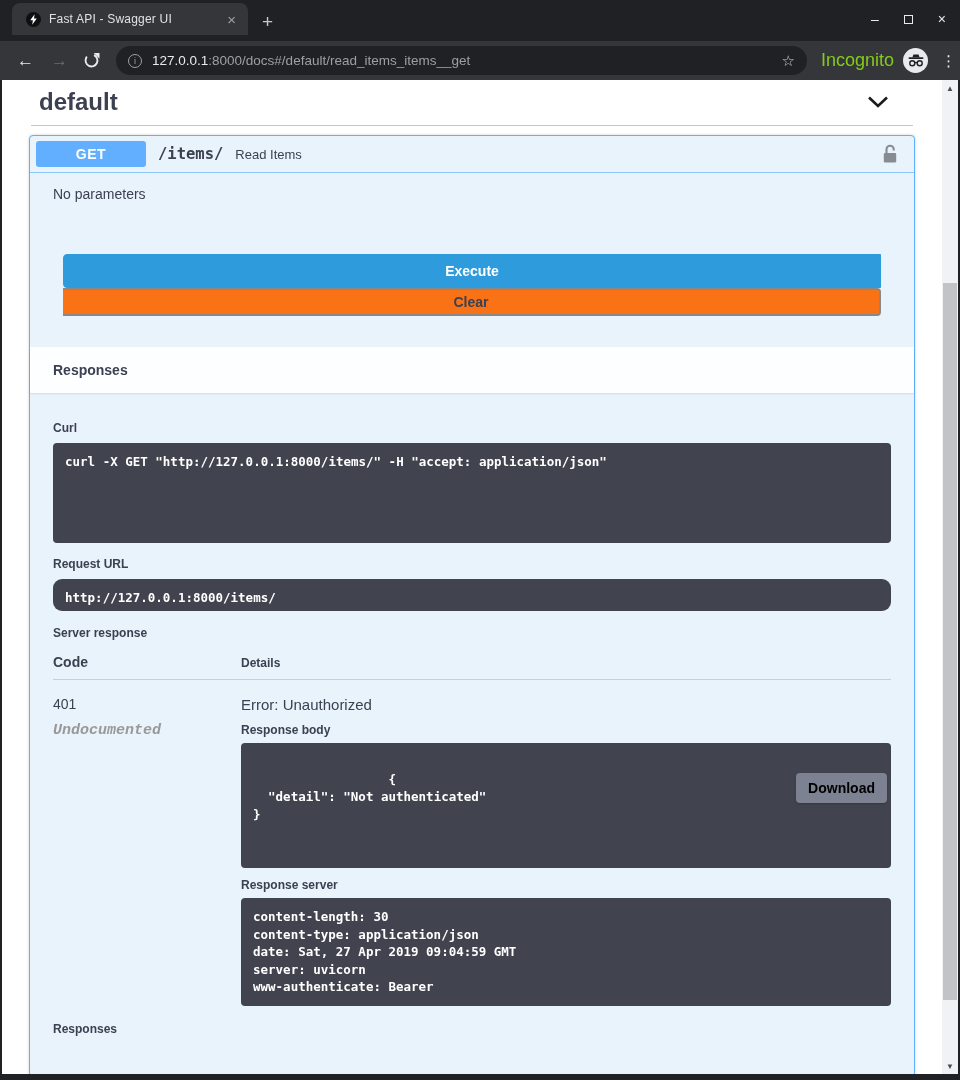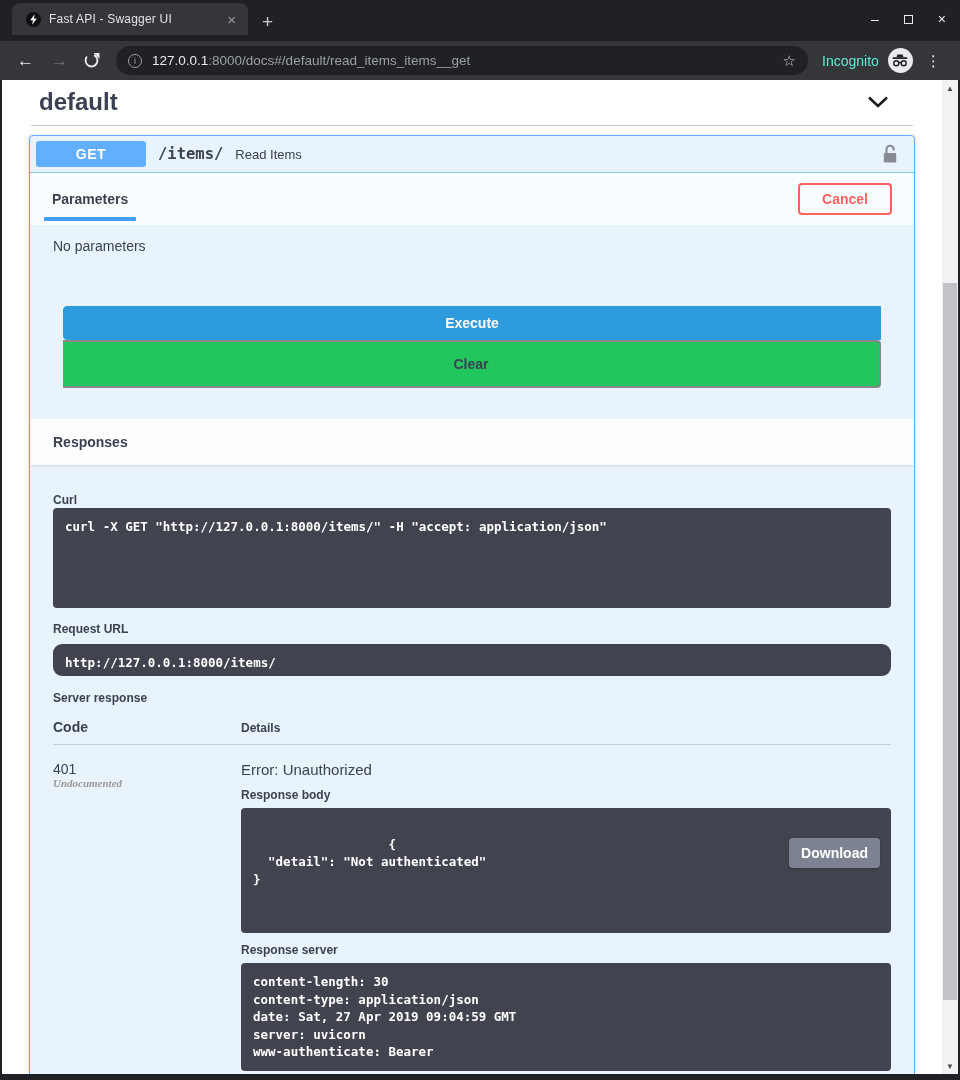"Incognito" .incog-label { color: #5eead4 -> #84cc16; font-size: 14px -> 18px }
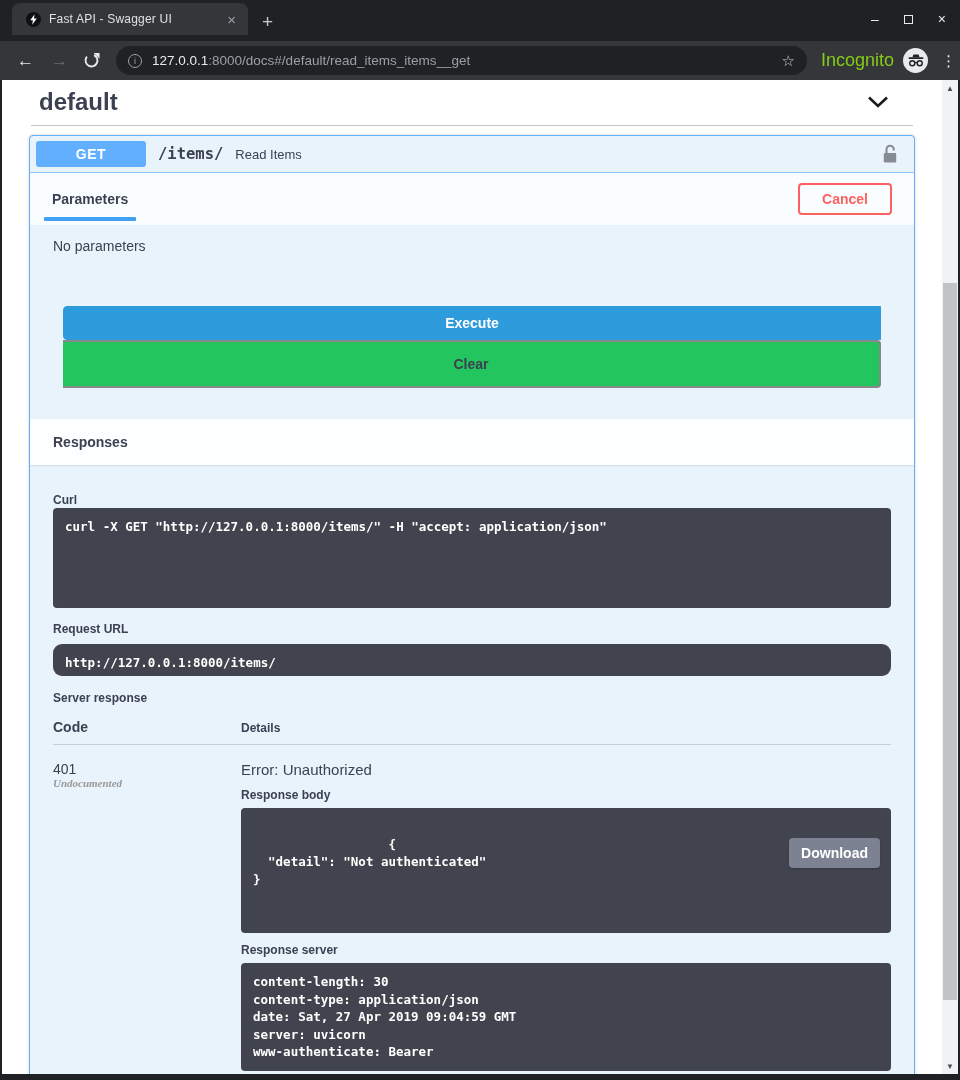"Parameters" div.tab-header { html: <div> <div> <h4>Parameters</h4> <div></div> </div> <button>Cancel</button> </div> -> none }
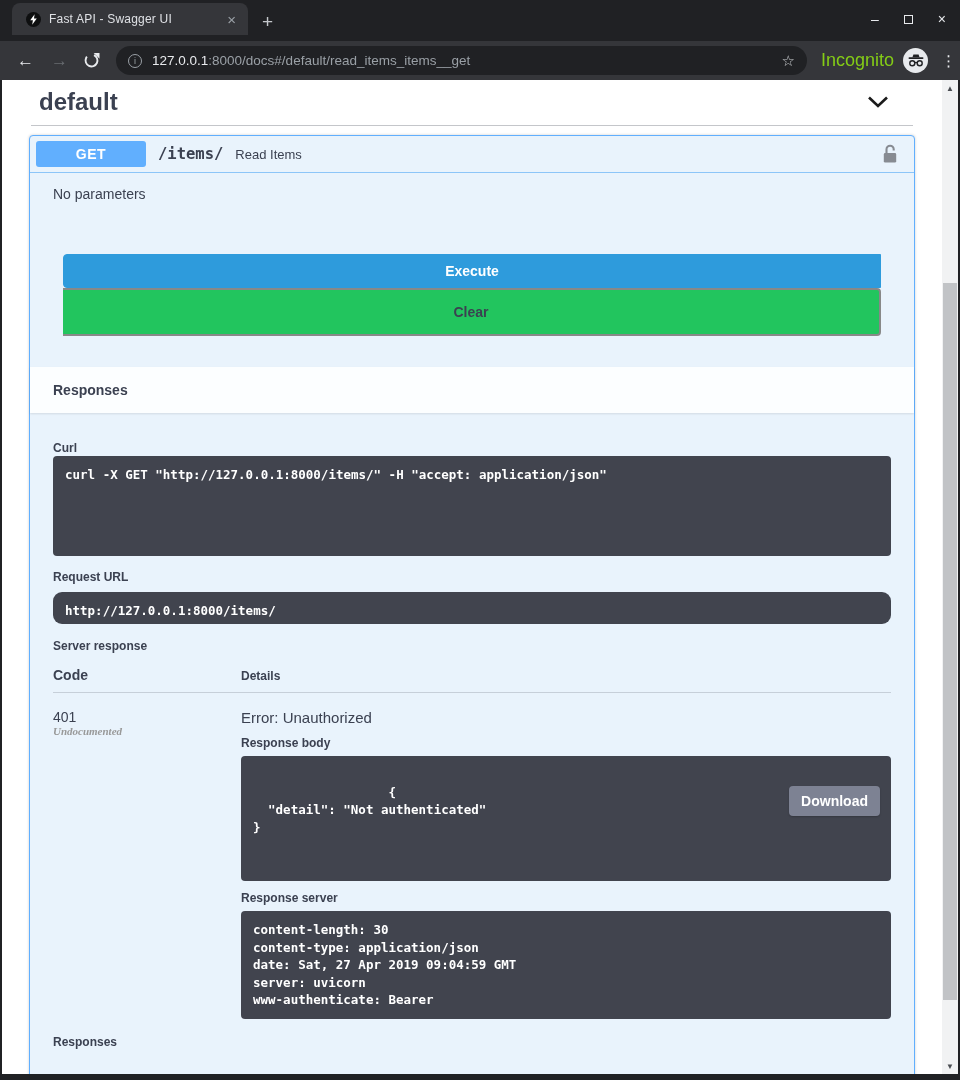"Clear" .btn-clear { background: #22c55e -> #f97316; padding: 14px 0 -> 4px 0 }
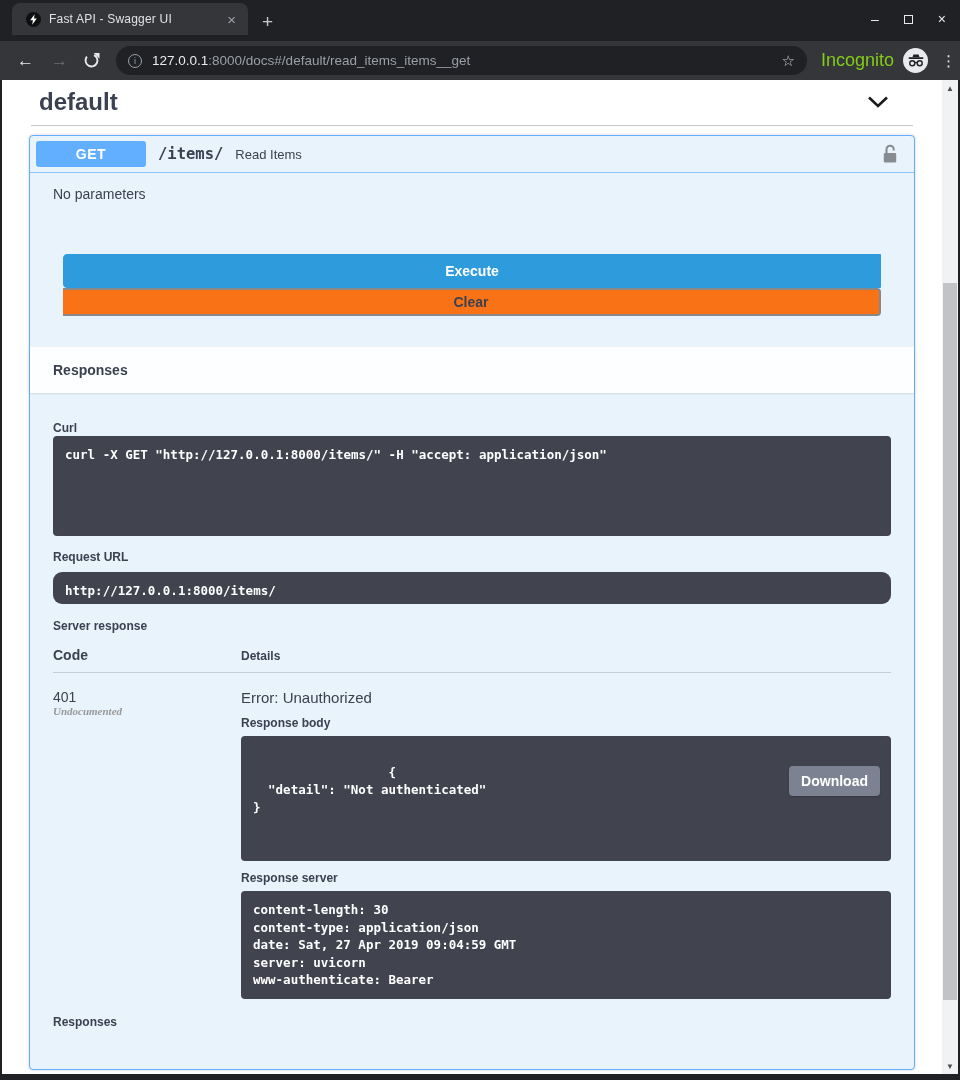"curl -X GET" .curl-block { margin-top: 1px -> 8px }
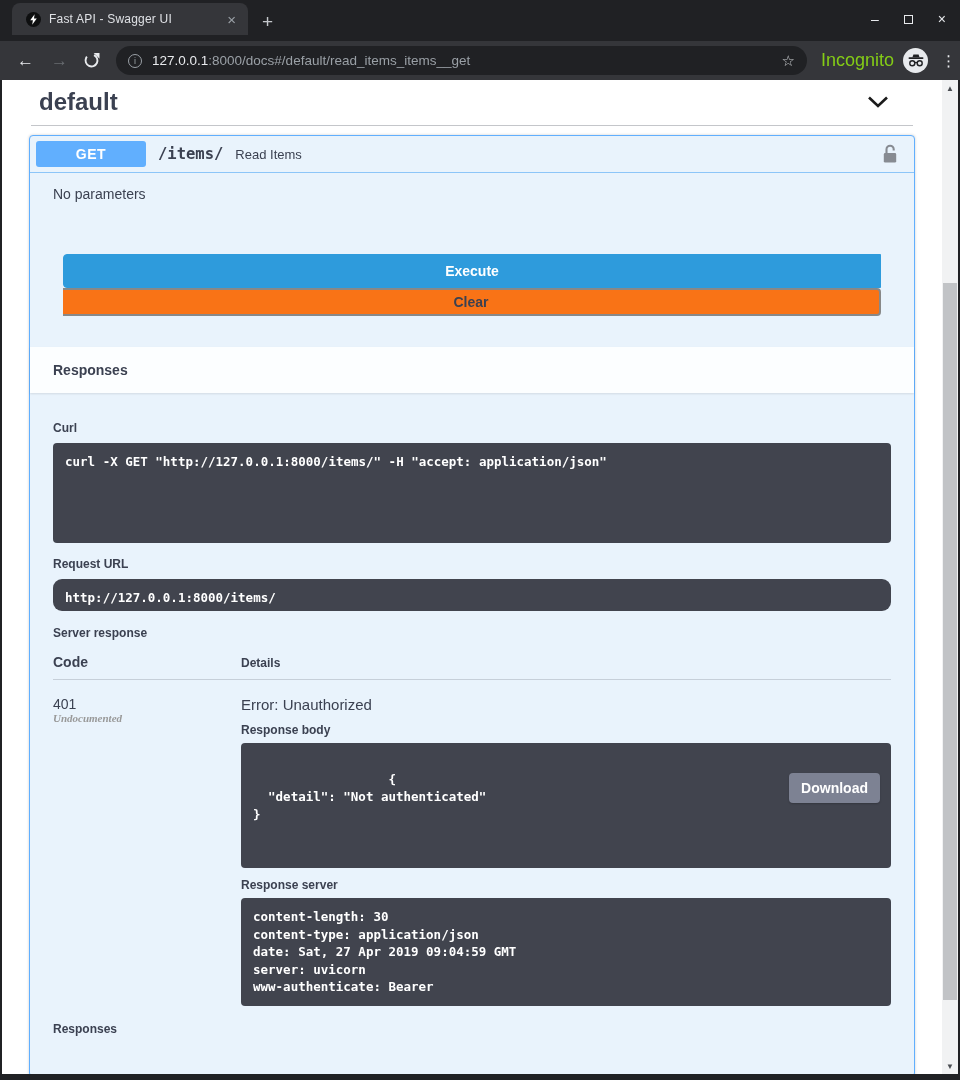"Undocumented" .undocumented { font-family: Liberation Serif, serif -> Liberation Mono, monospace; font-size: 11px -> 15px; margin-top: 0 -> 10px }
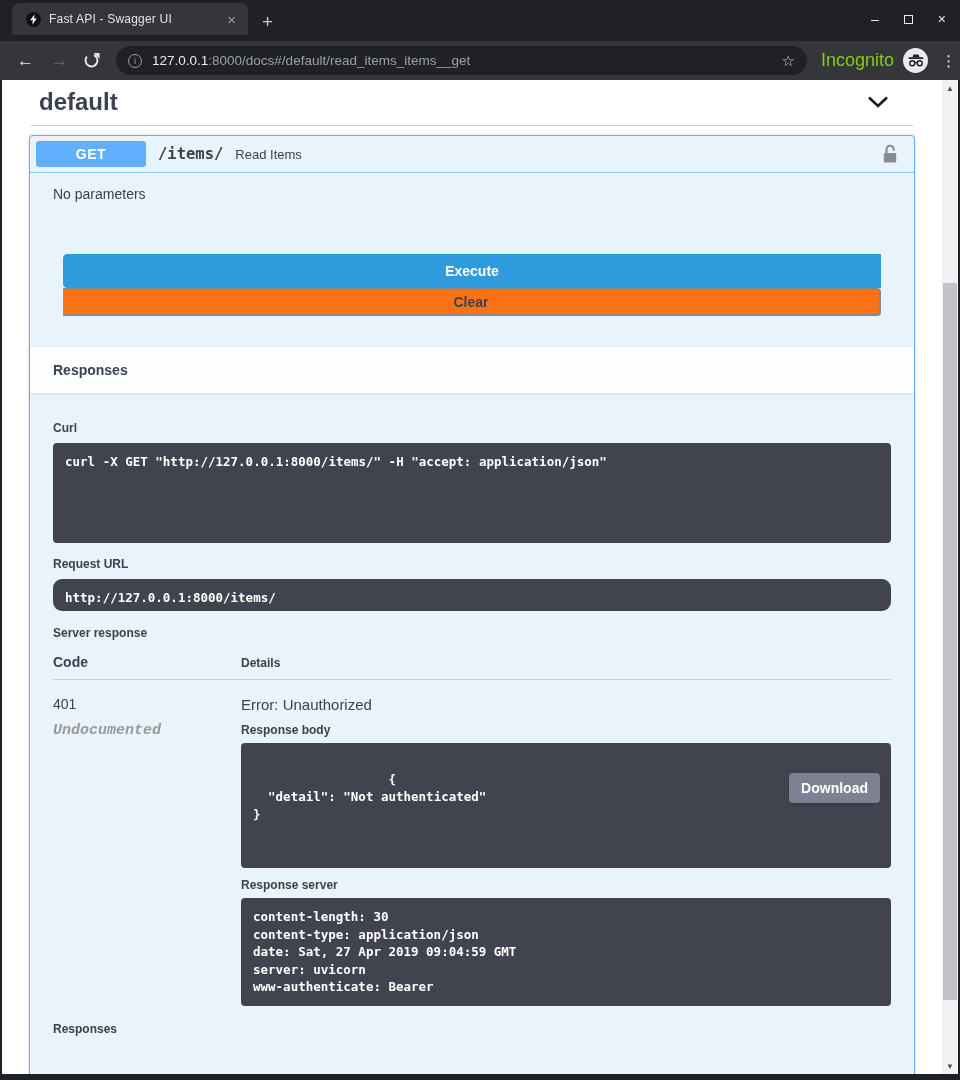"Download" .download-btn { color: #ffffff -> #000000; right: 11px -> 4px }
